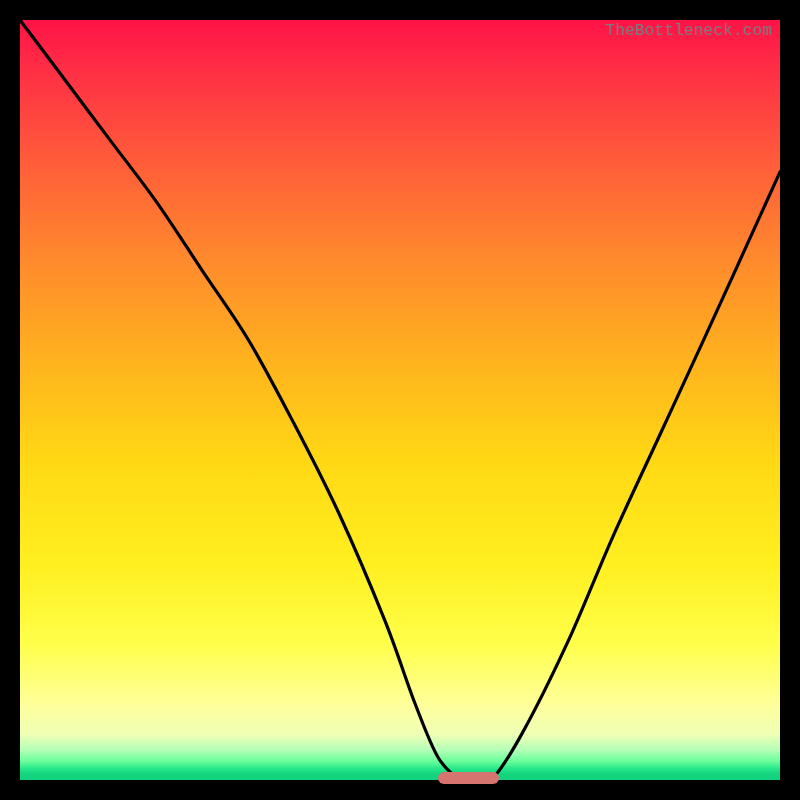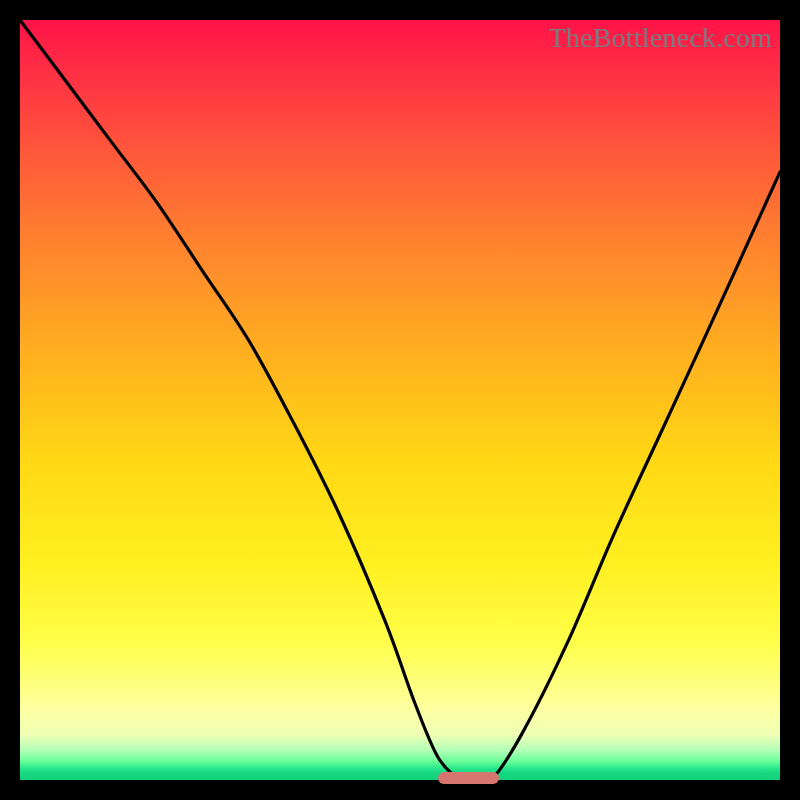"TheBottleneck.com" .watermark { font-family: Liberation Serif, serif -> Liberation Mono, monospace; font-size: 28px -> 16px }
